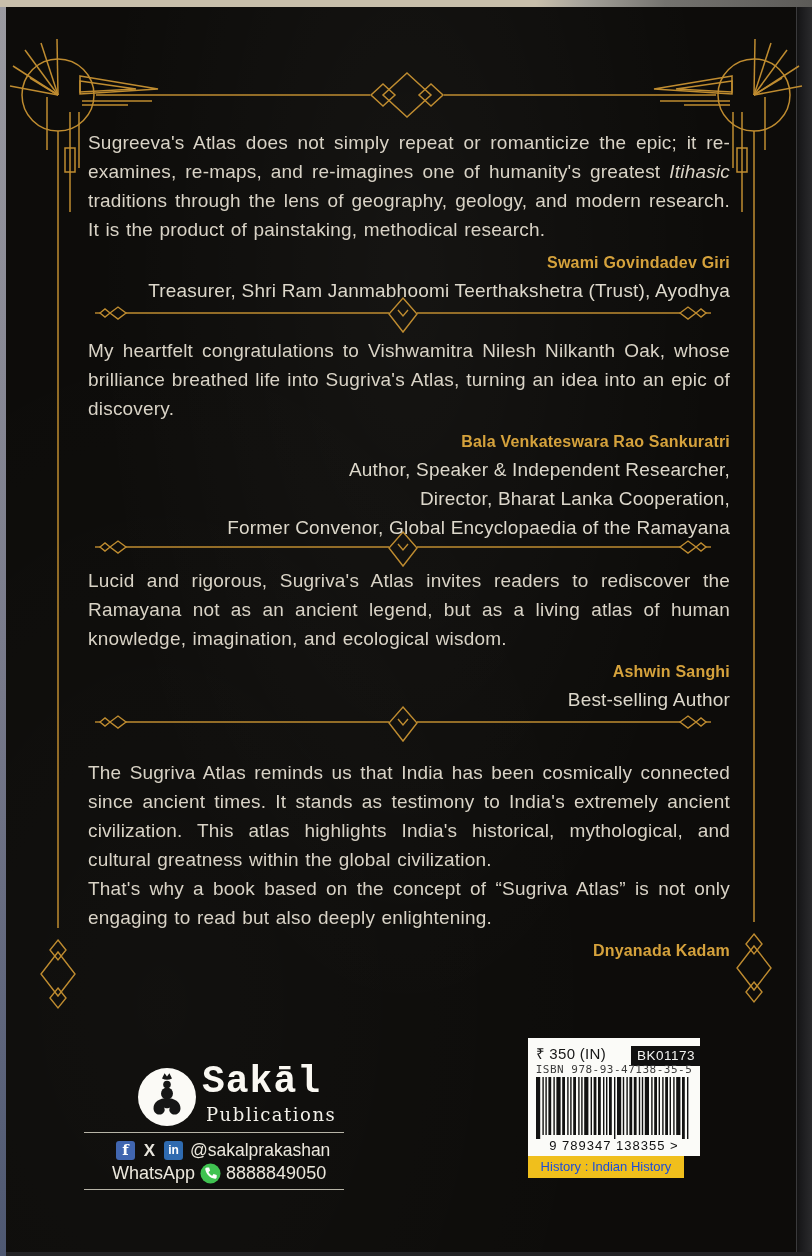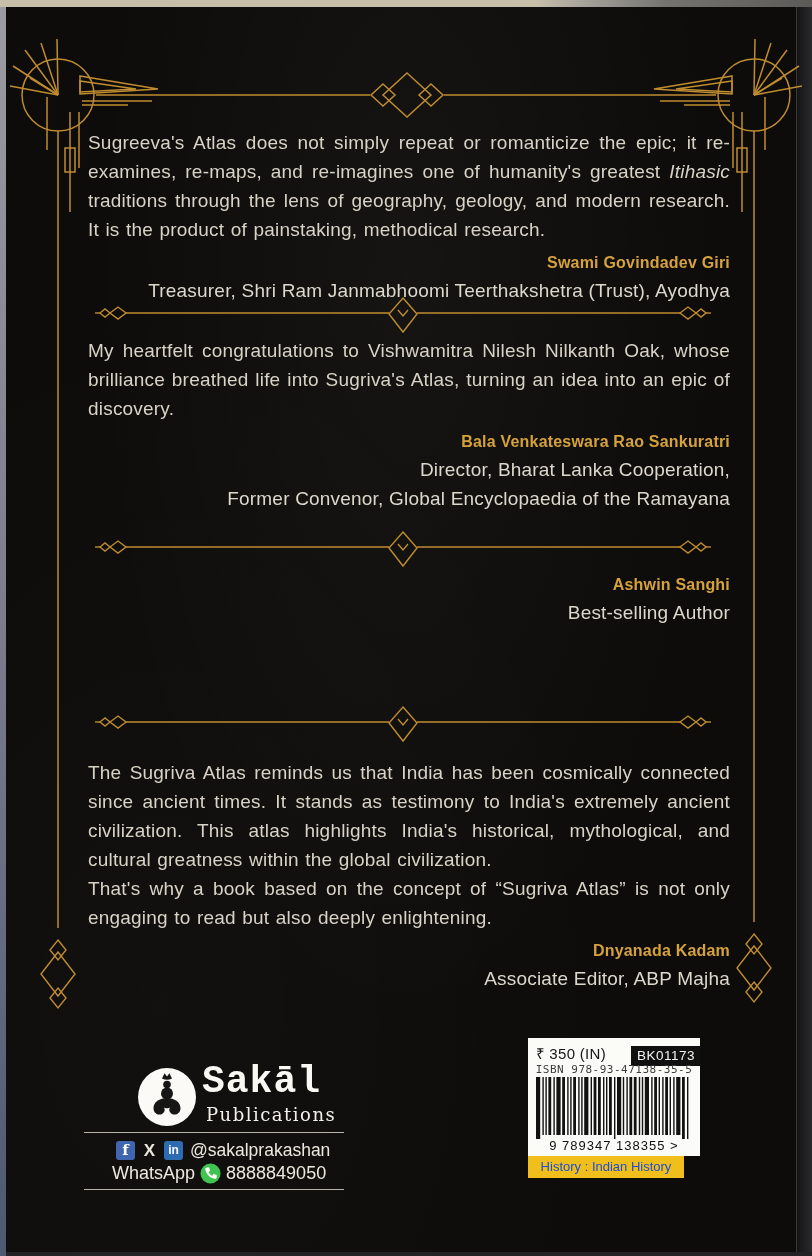"Author, Speaker & Independent" div.title-line { html: none -> <div>Author, Speaker &amp; Independent Researcher,</div> }
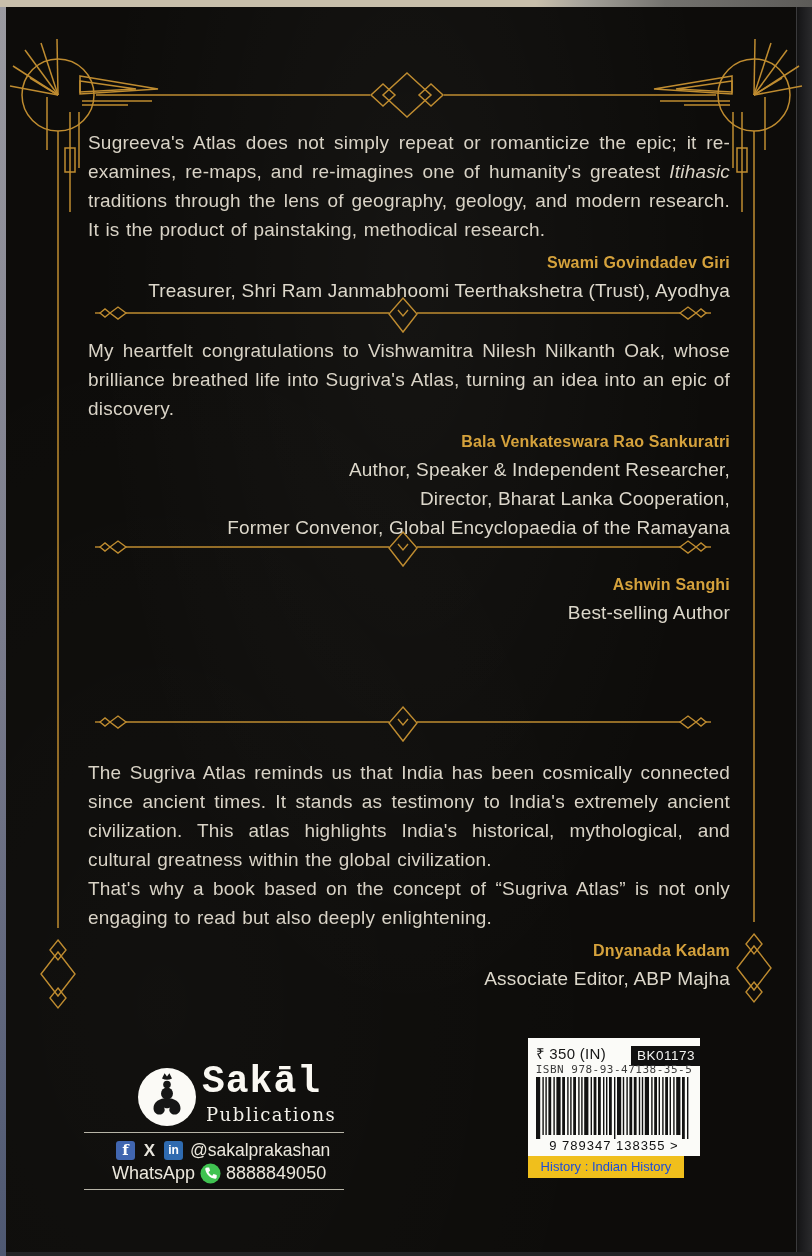"Lucid and rigorous, Sugriva's Atlas" p.quote { html: none -> <p><span>Lucid and rigorous, Sugriva's Atlas invites readers to rediscover the Ramayana not as an ancient legend, but as a living atlas of human knowledge, imagination, and ecological wisdom.</span></p> }
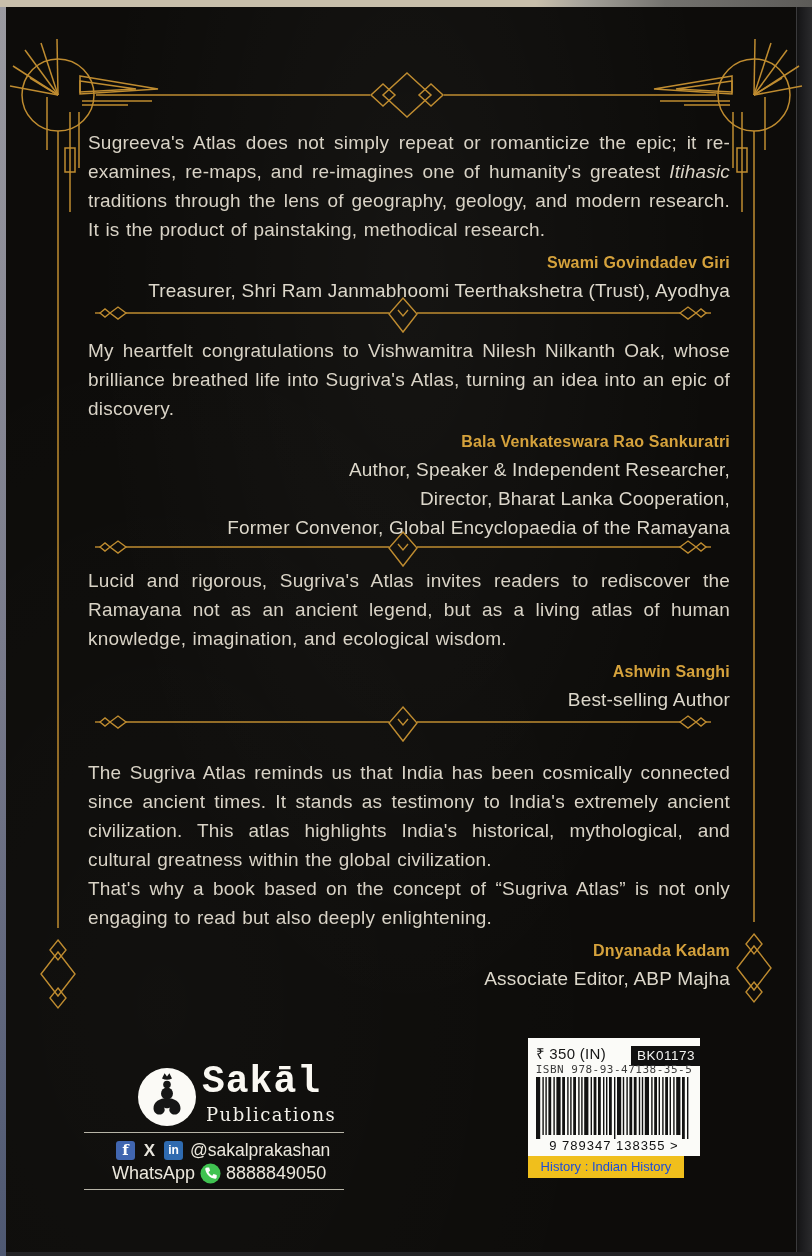"Associate Editor, ABP Majha" div.titles { html: <div> <div>Associate Editor, ABP Majha</div> </div> -> none }
